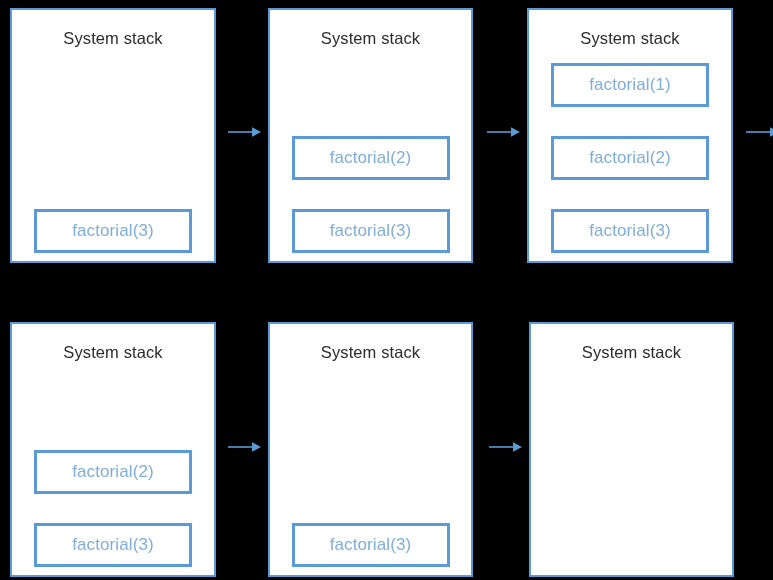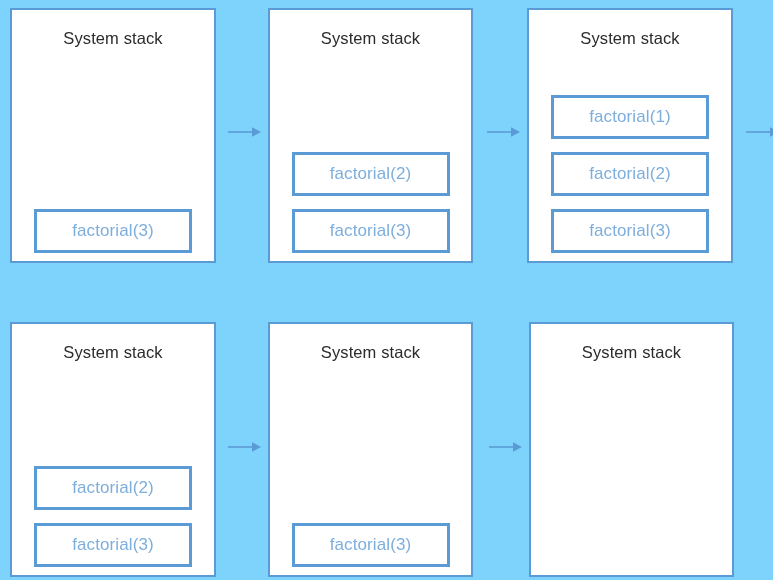"System stack" #canvas { background: #7dd3fc -> #000000 }
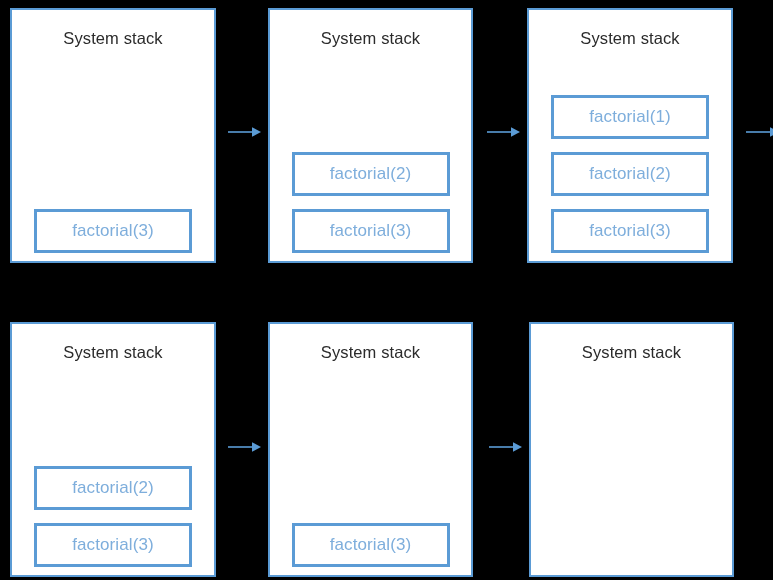"factorial(1)" .frame-stack { gap: 13px -> 29px }
